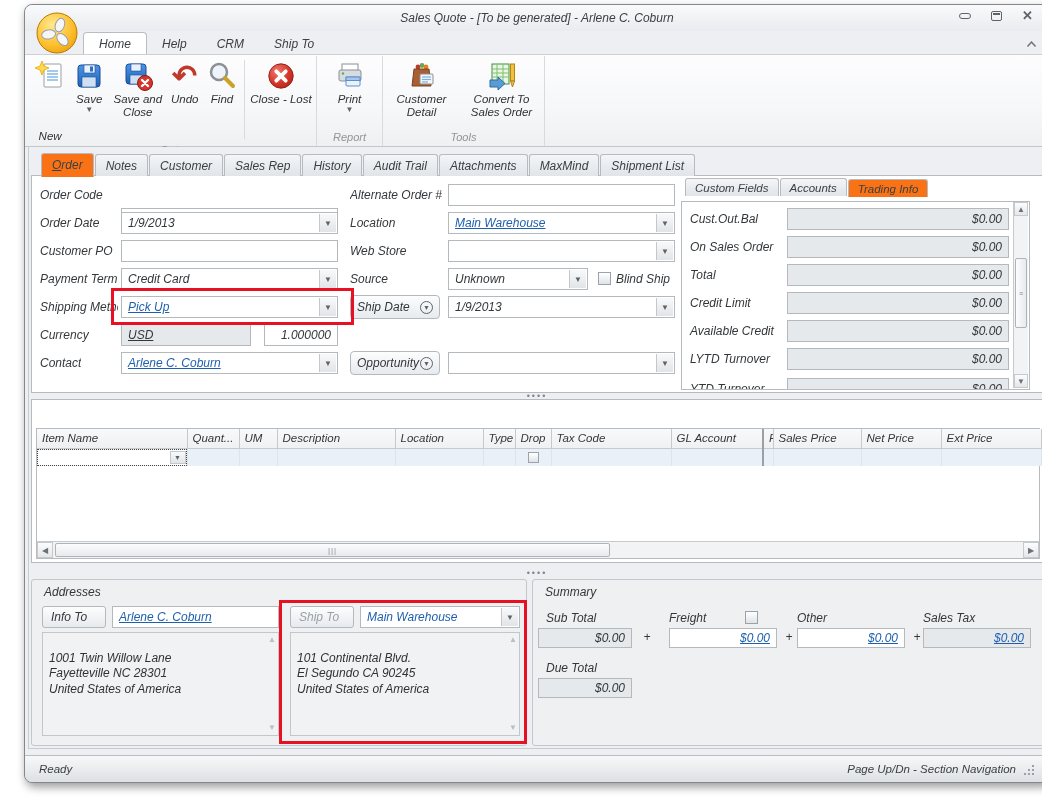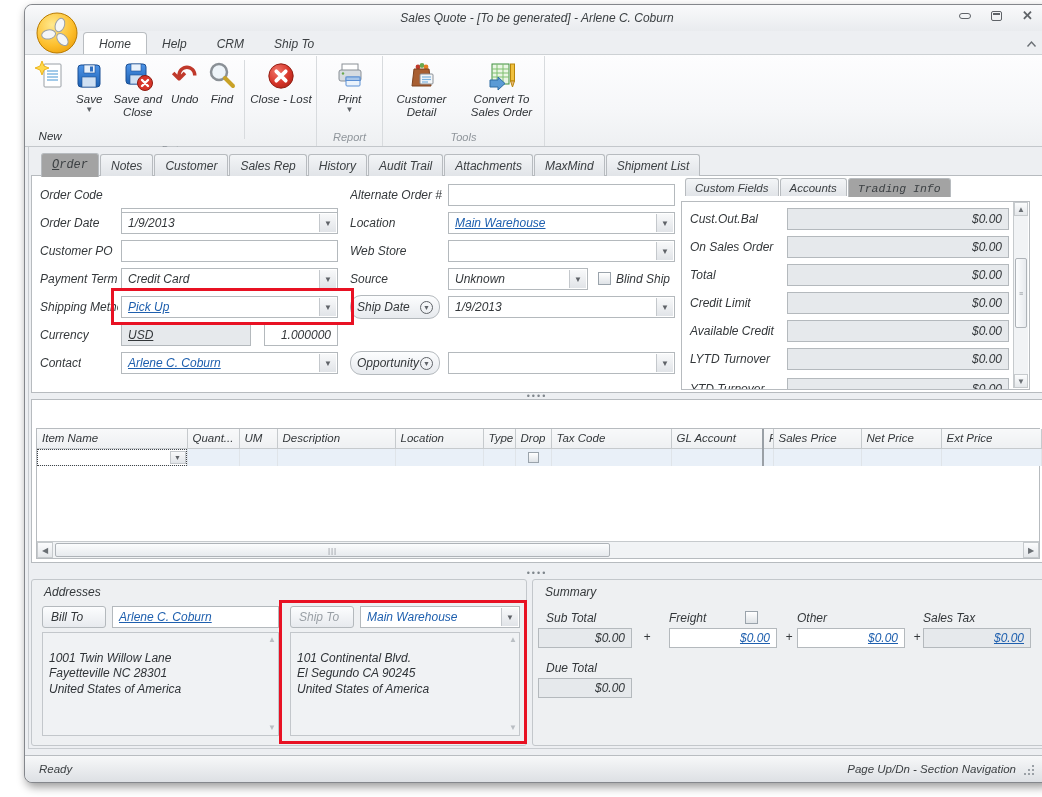"Order" .tab.active { background: #a3a3a3 -> #f97316; font-family: Liberation Mono, monospace -> none }
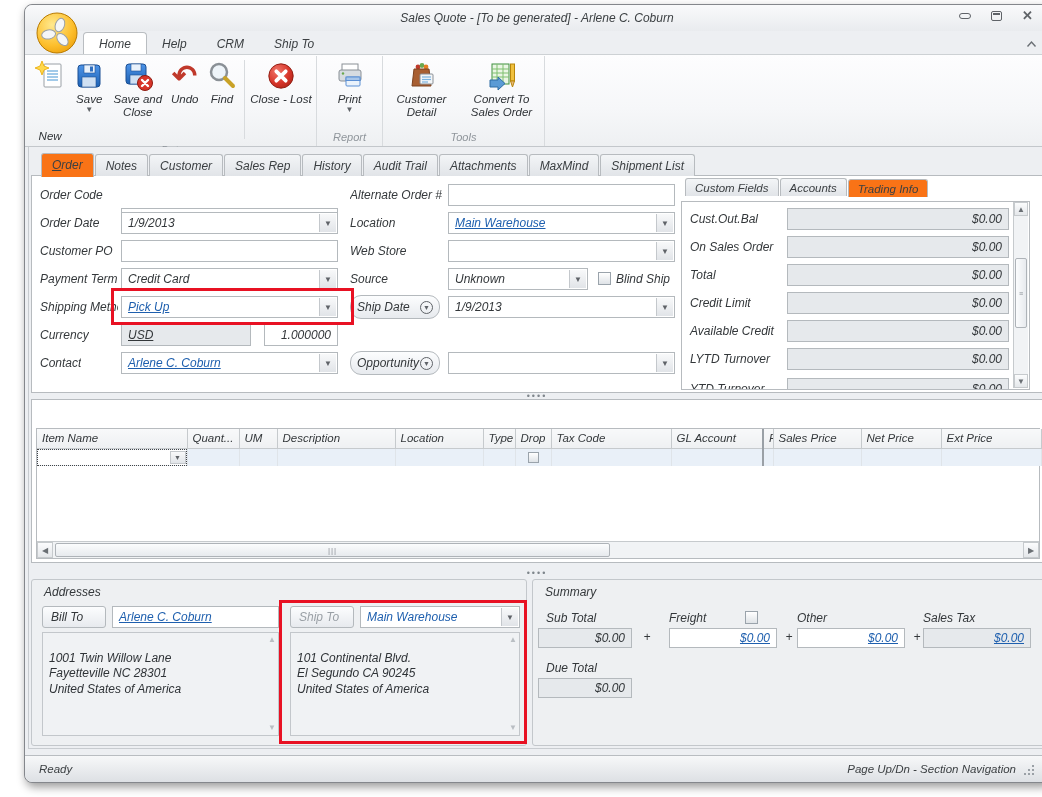"Ship Date" .splitbtn { border-radius: 11px -> 4px }
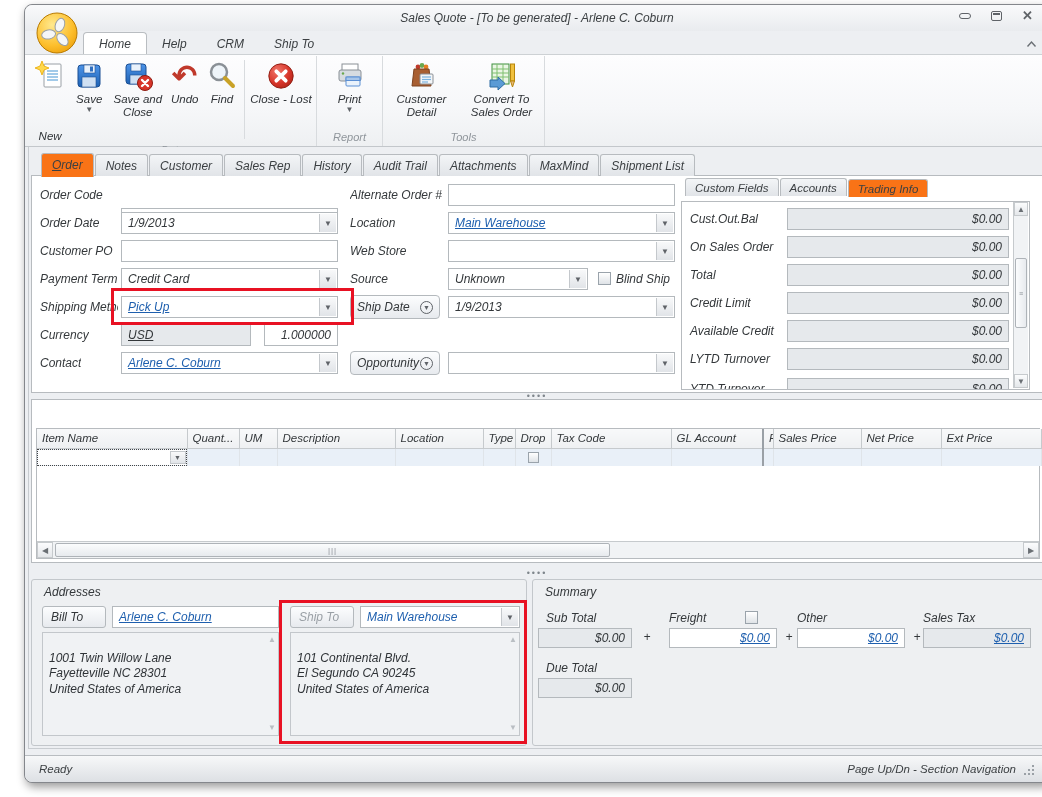"Bill To" span { text: Bill -> Info }
